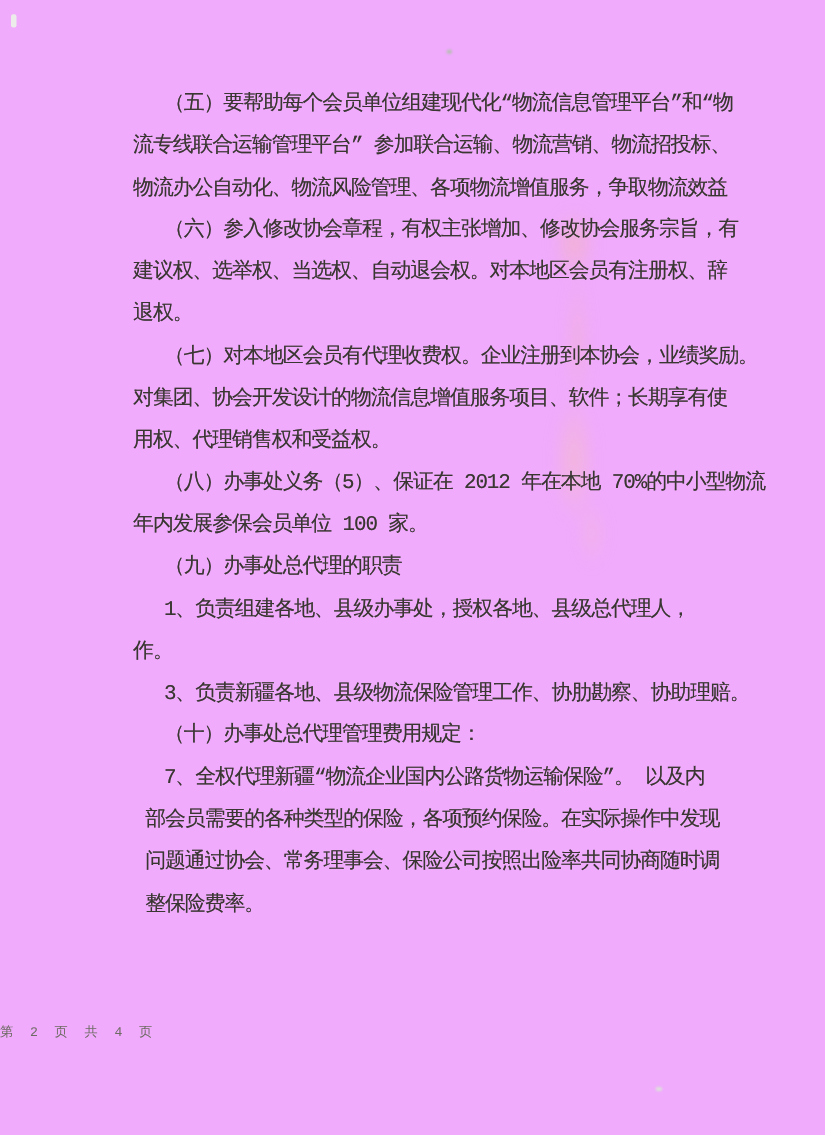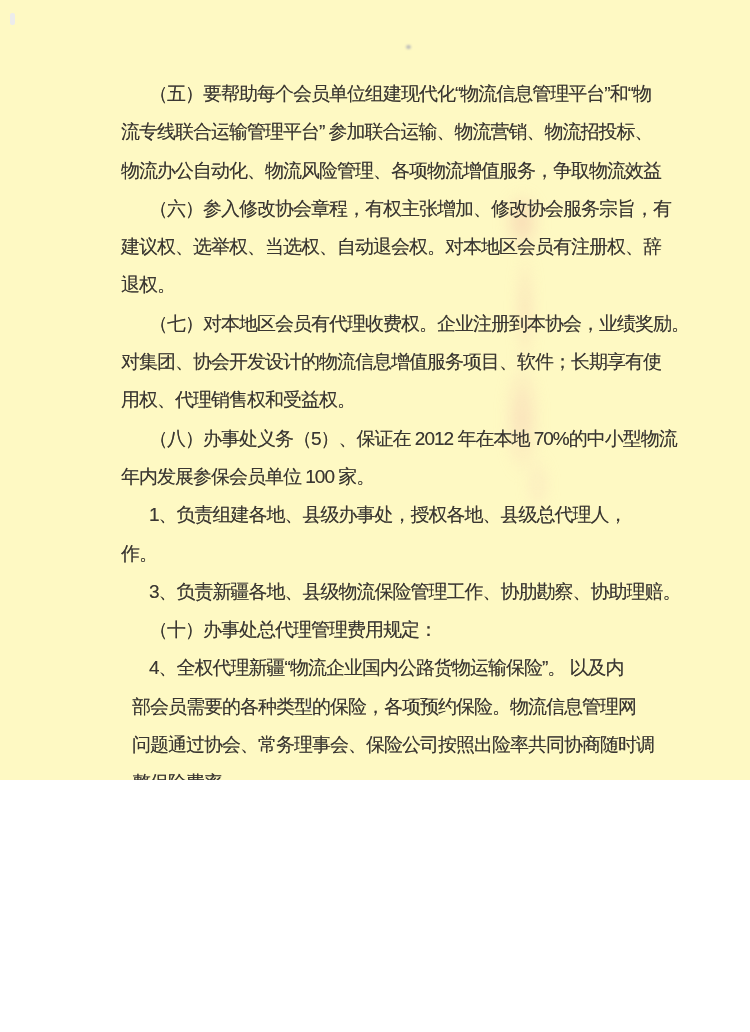"（五）要帮助每个会员单位组建现代化“物流信息管理平台”和“物" .scan-page { background: #fef9c3 -> #f0abfc; font-family: Liberation Sans, sans-serif -> Liberation Mono, monospace; height: 780px -> 1032px }
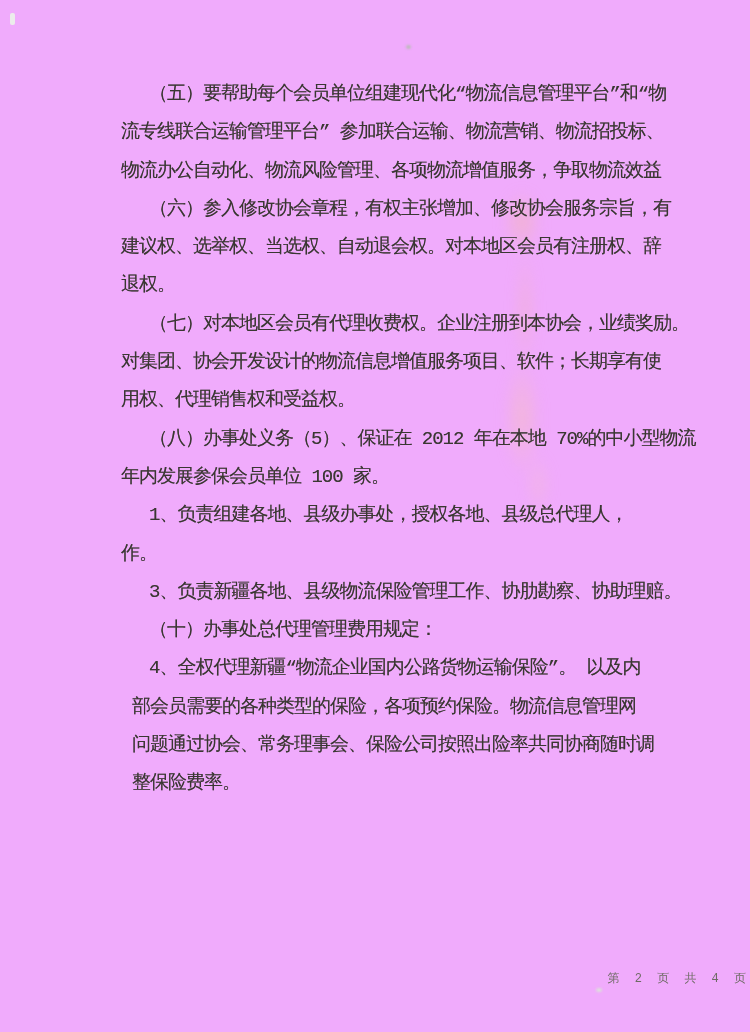"（九）办事处总代理的职责" div.line { html: none -> <div>（九）办事处总代理的职责</div> }
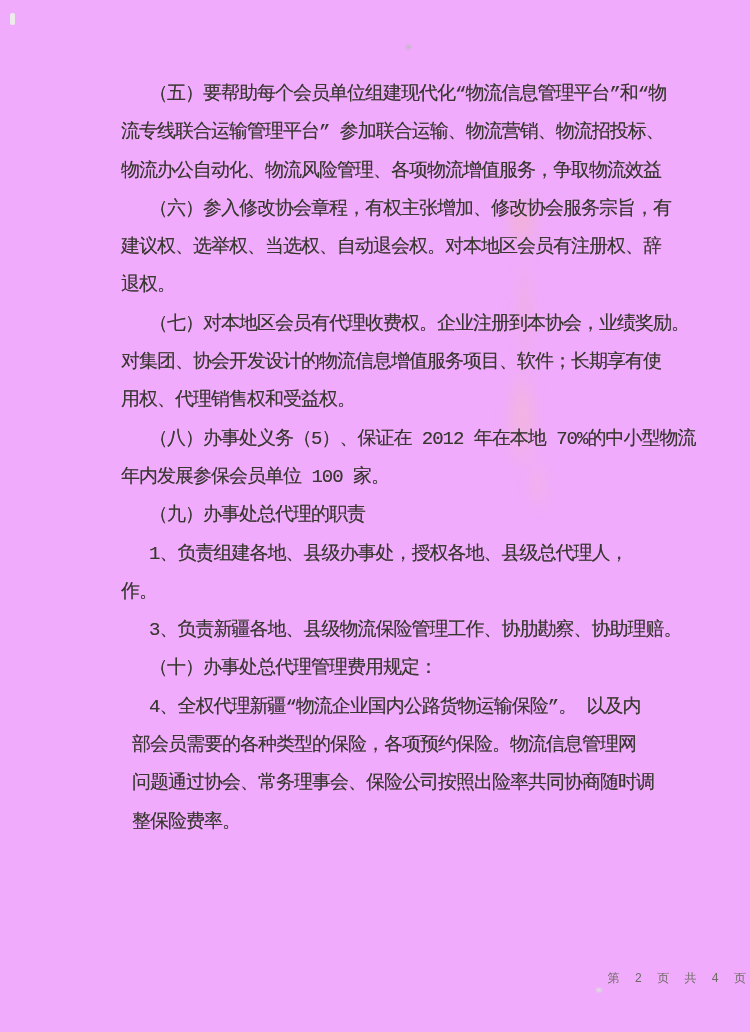"4、全权代理新疆“物流企业国内公路货物运输保险”。 以及内" div.line { text: 4 -> 7 }
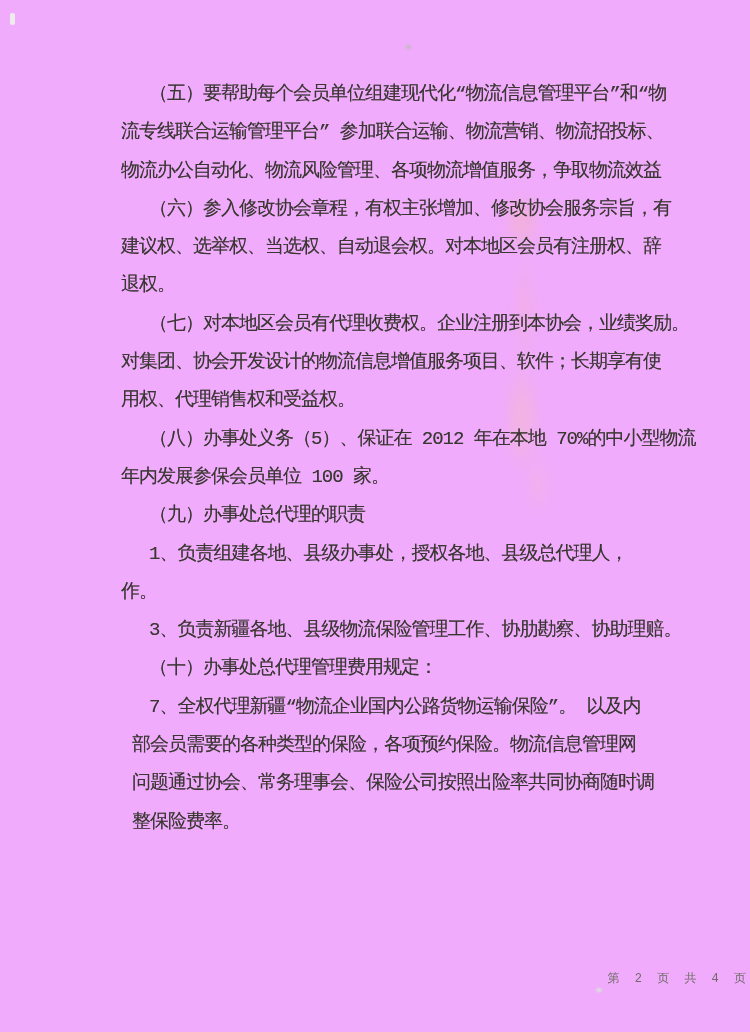"部会员需要的各种类型的保险，各项预约保险。物流信息管理网" div.line { text: 物流信息管理网 -> 在实际操作中发现 }
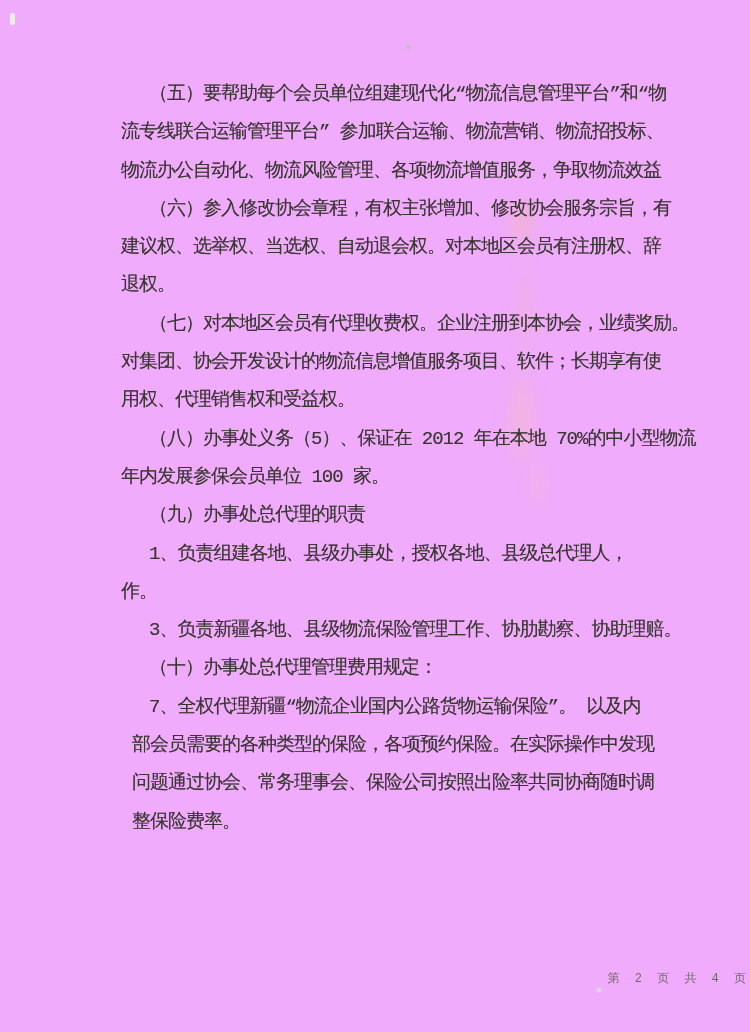"第 2 页 共 4" .footer { text-align: right -> left; top: 970px -> 930px }
